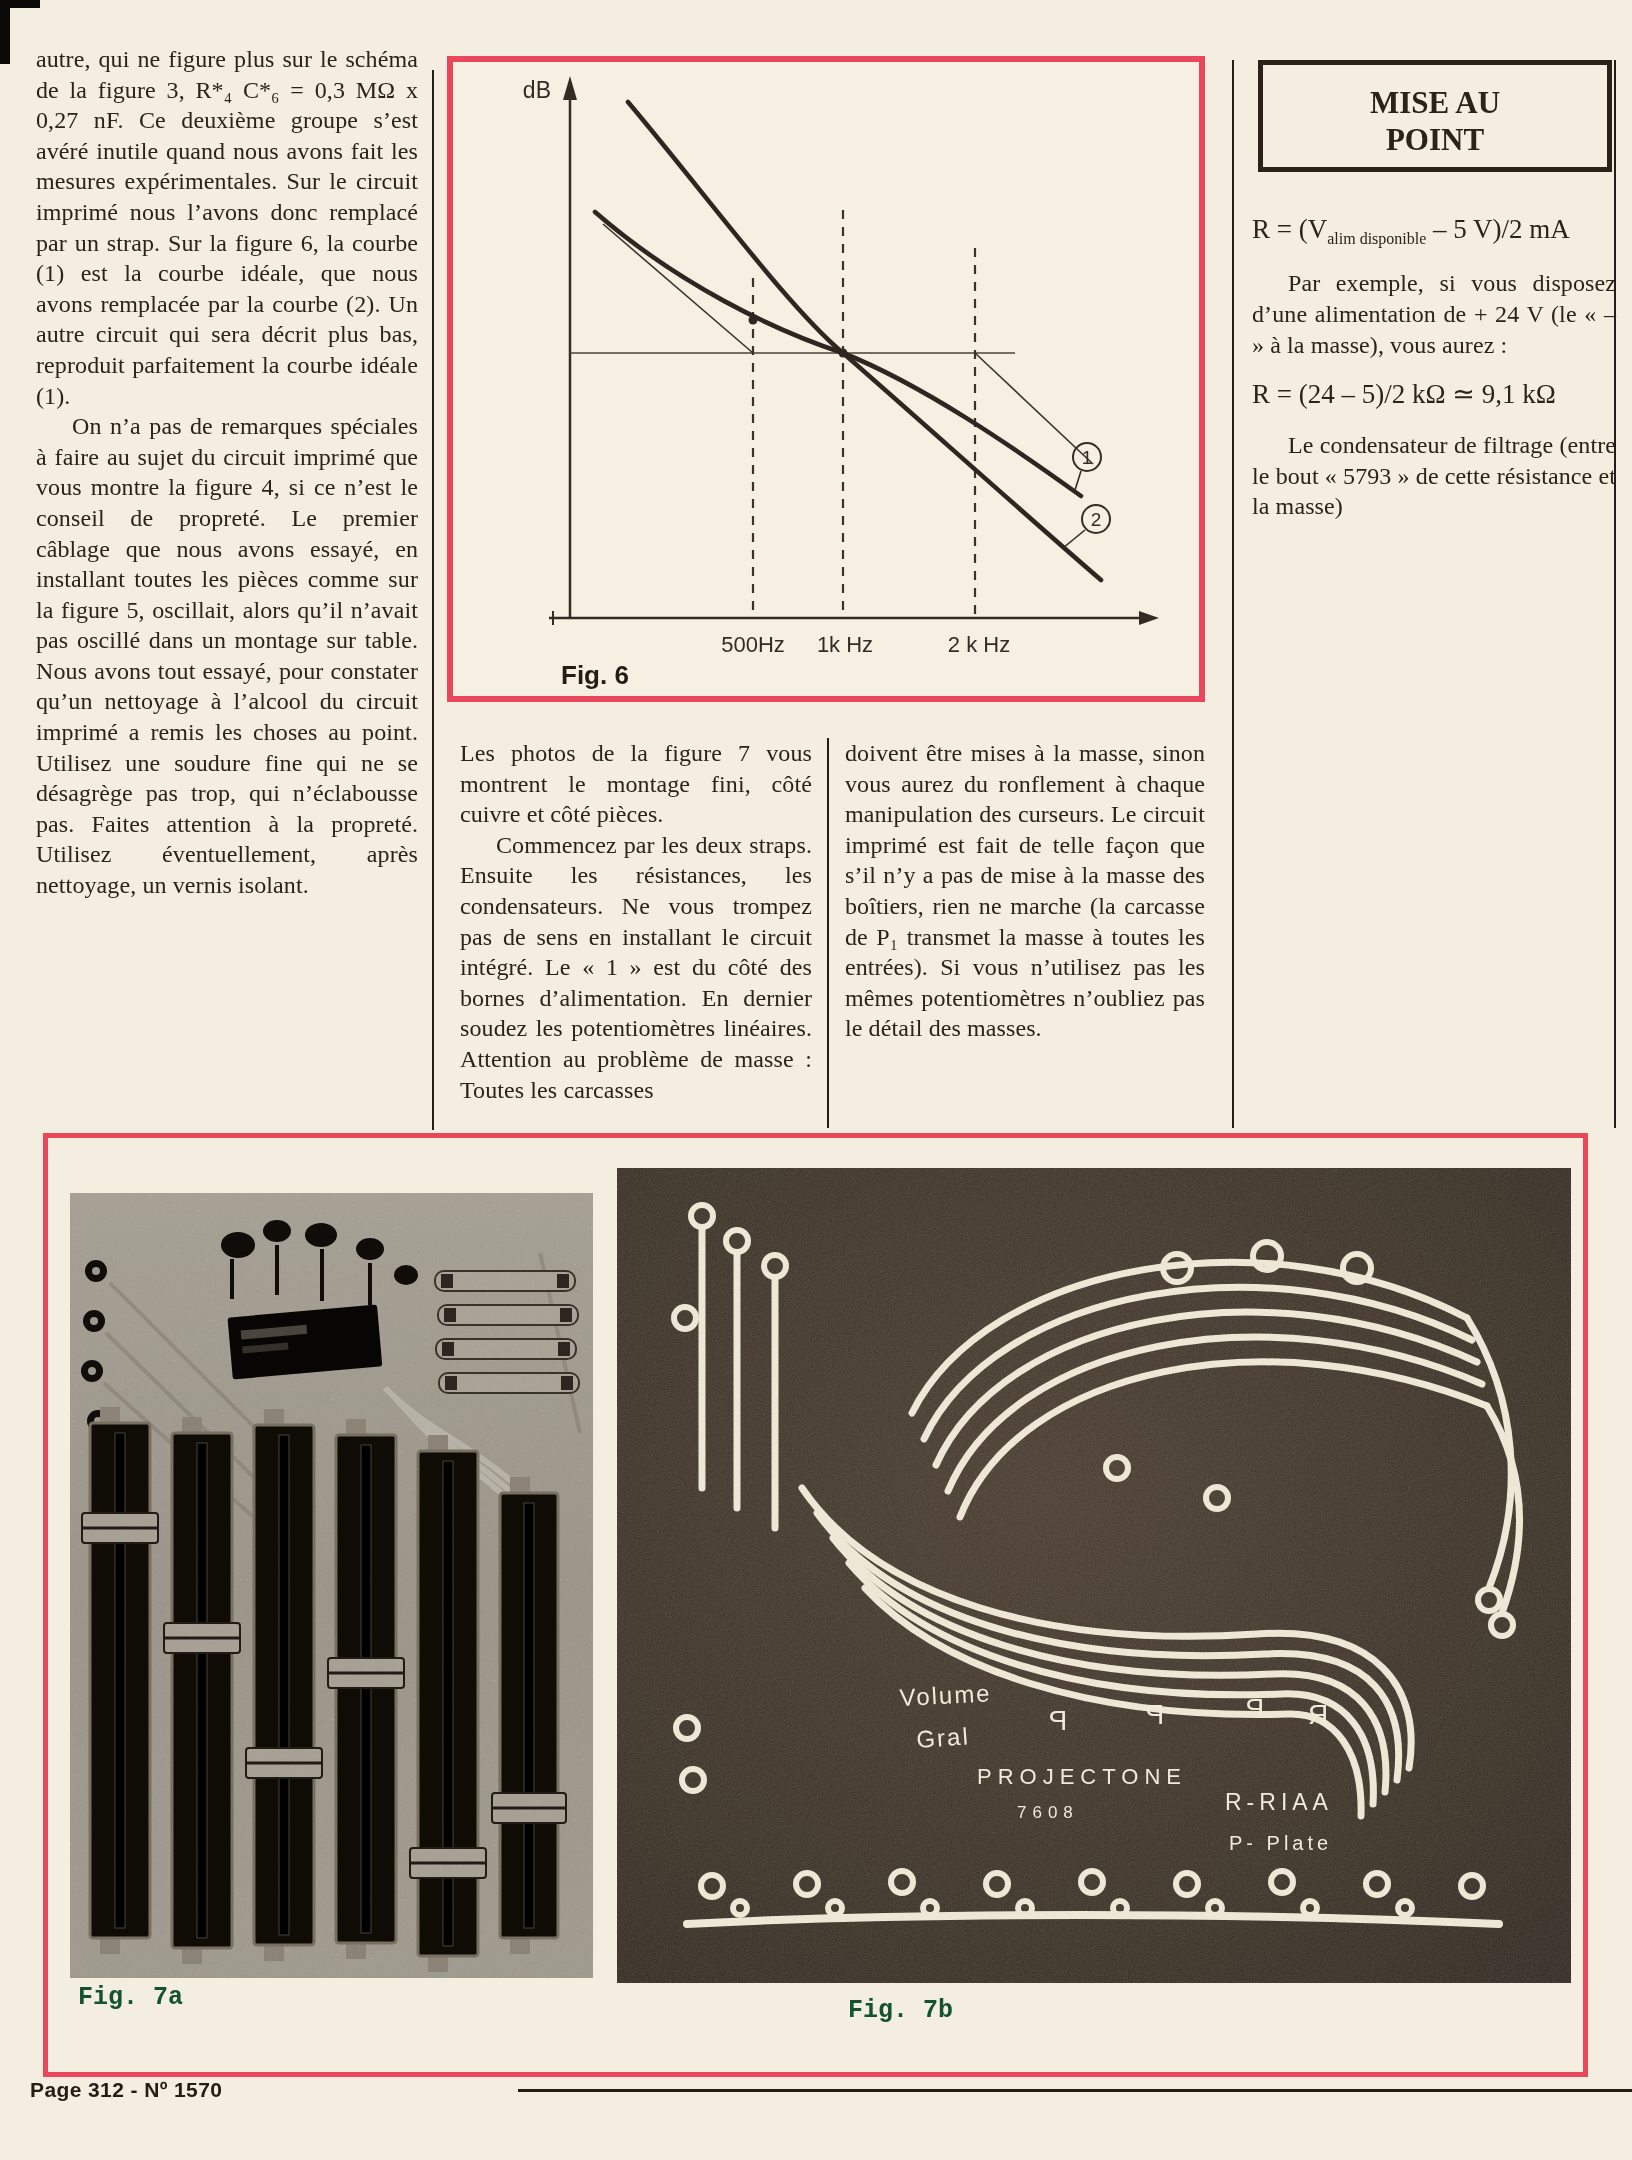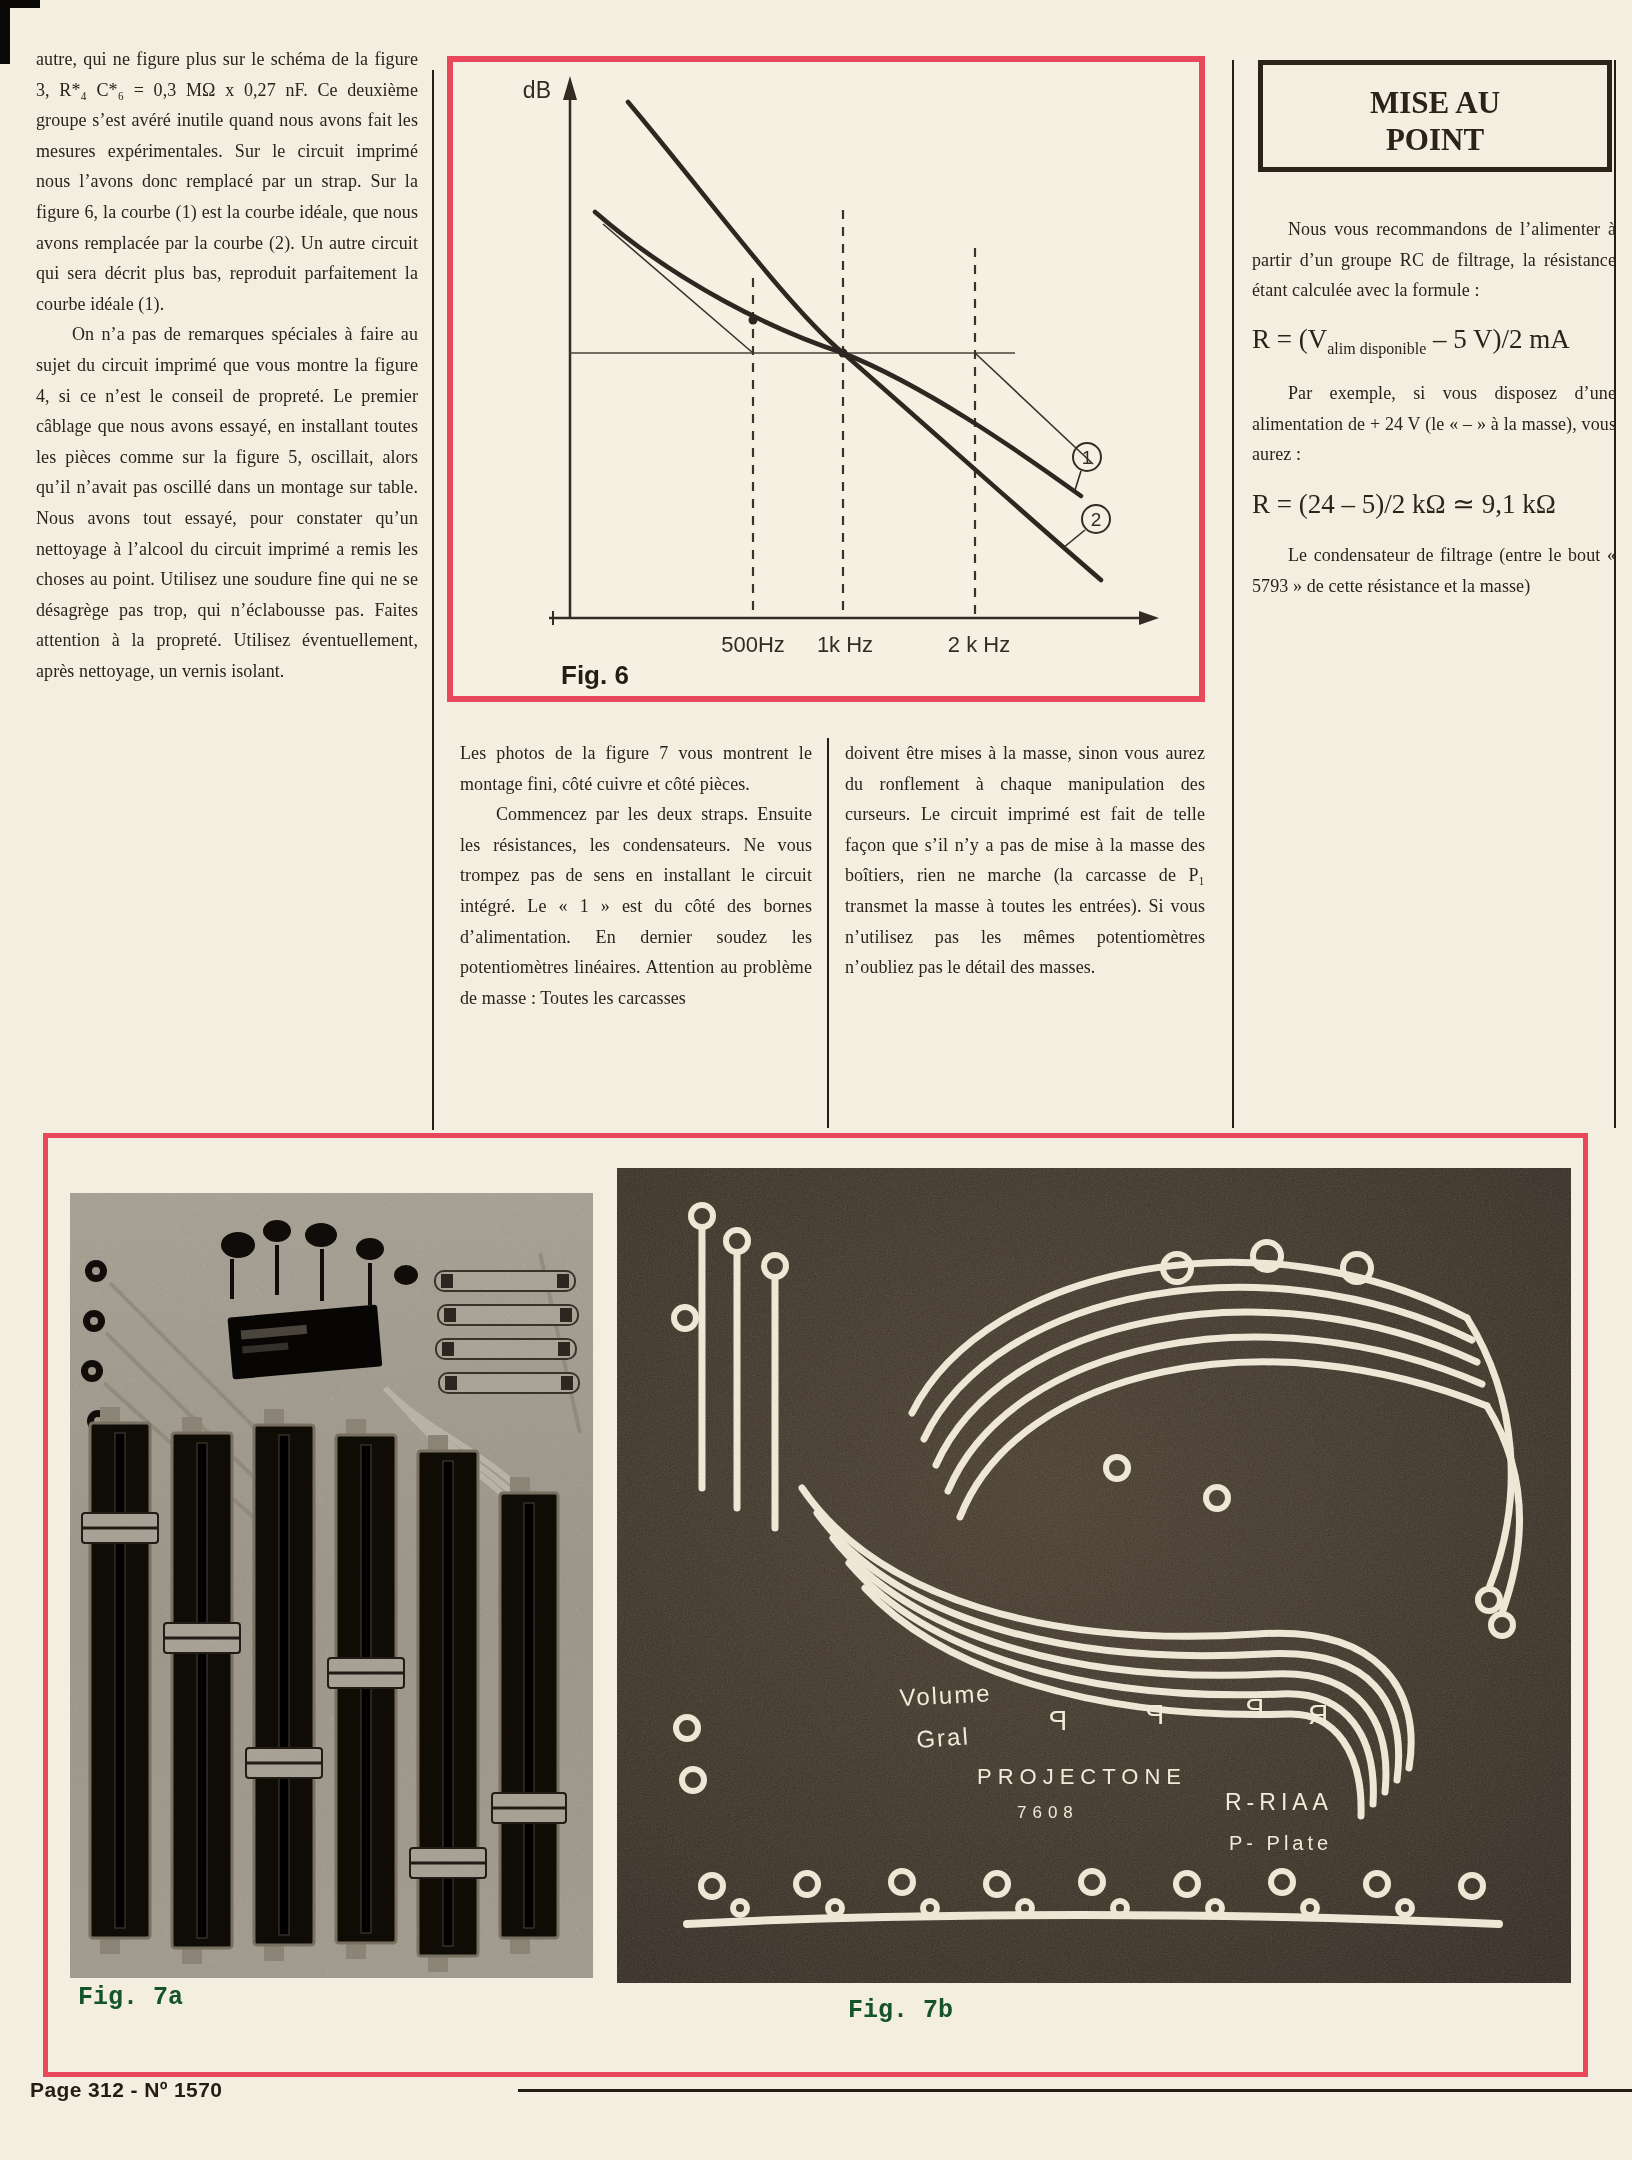"autre, qui ne figure plus" .col p { font-size: 18px -> 24px }
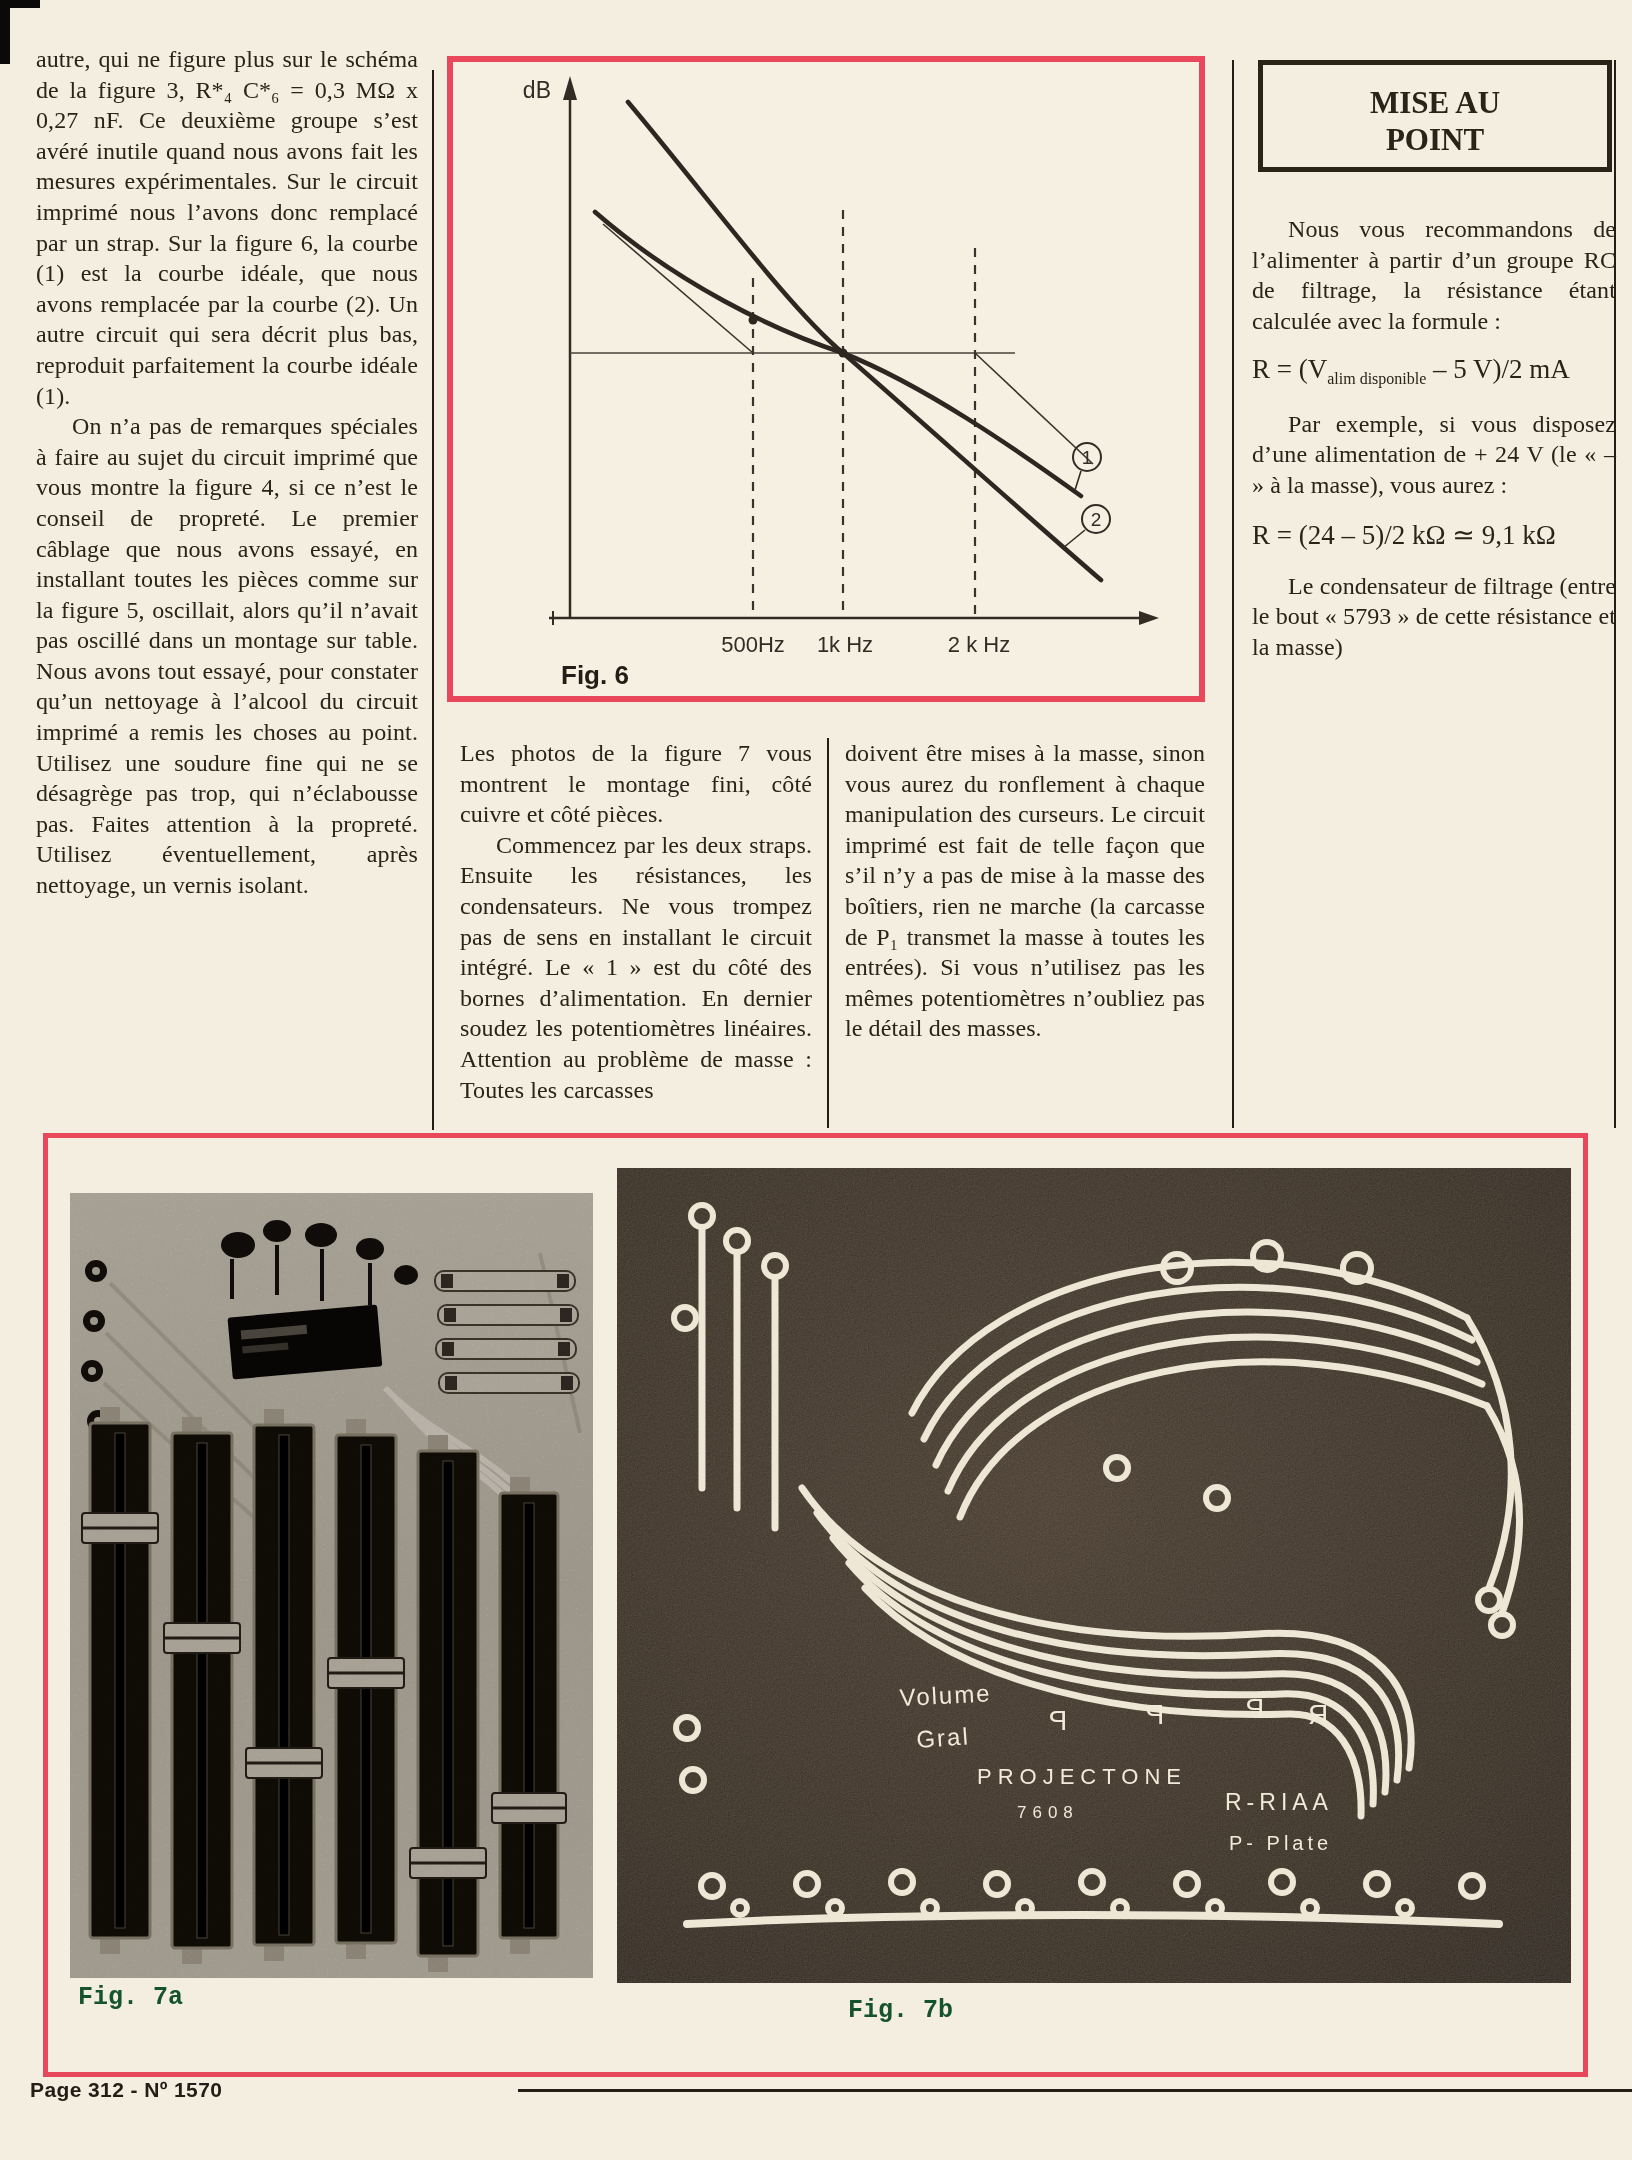"Nous vous recommandons de l’alimenter" p.indent { html: <p>Nous vous recommandons de l’alimenter à partir d’un groupe RC de filtrage, la résistance étant calculée avec la formule :</p> -> none }
